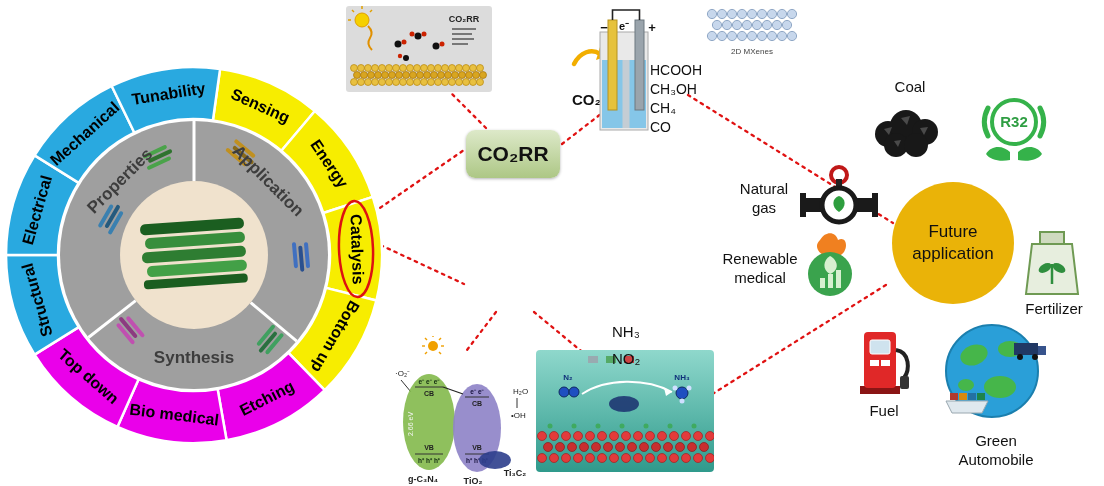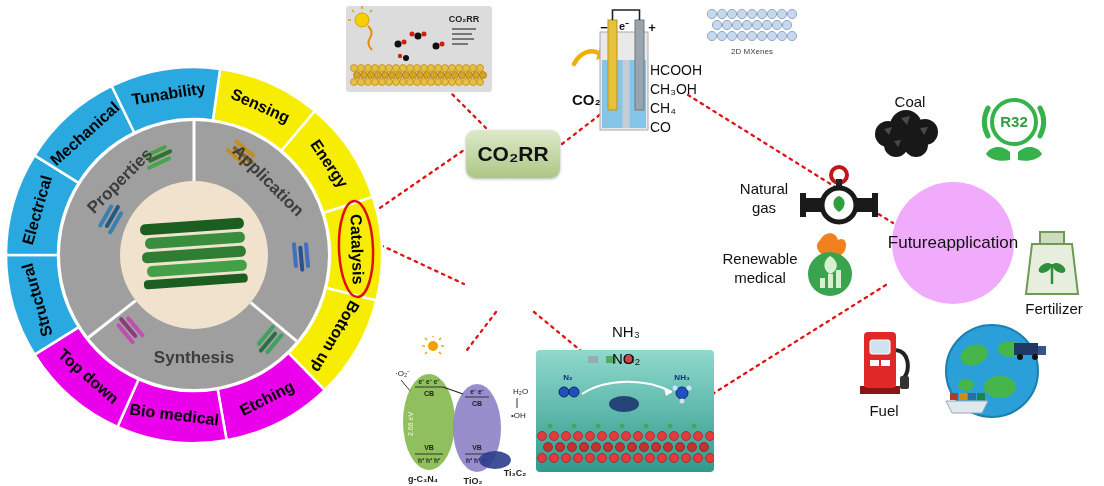"Coal" div.applabel { top: 93px -> 78px }
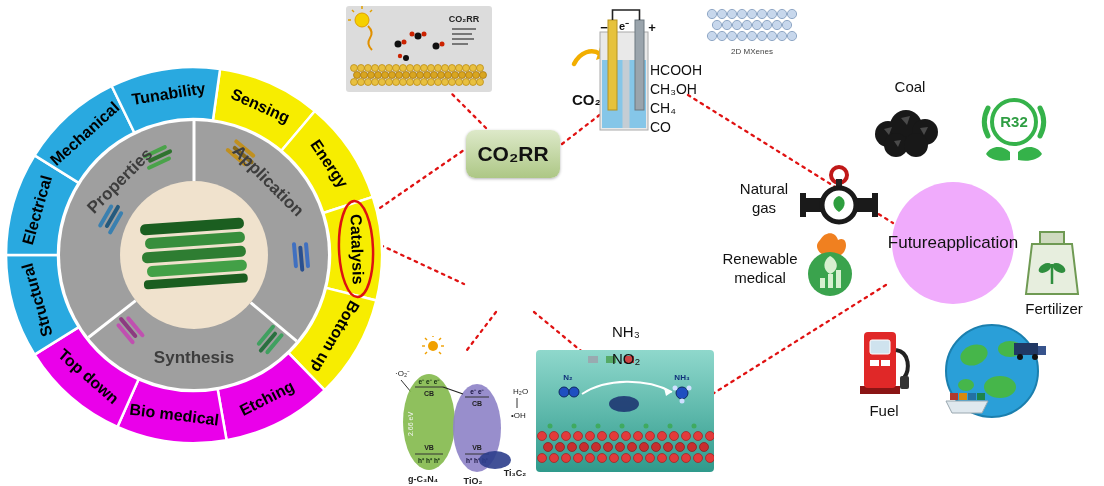"Future" .future-circle { background: #f0abfc -> #eab308; flex-direction: row -> column }
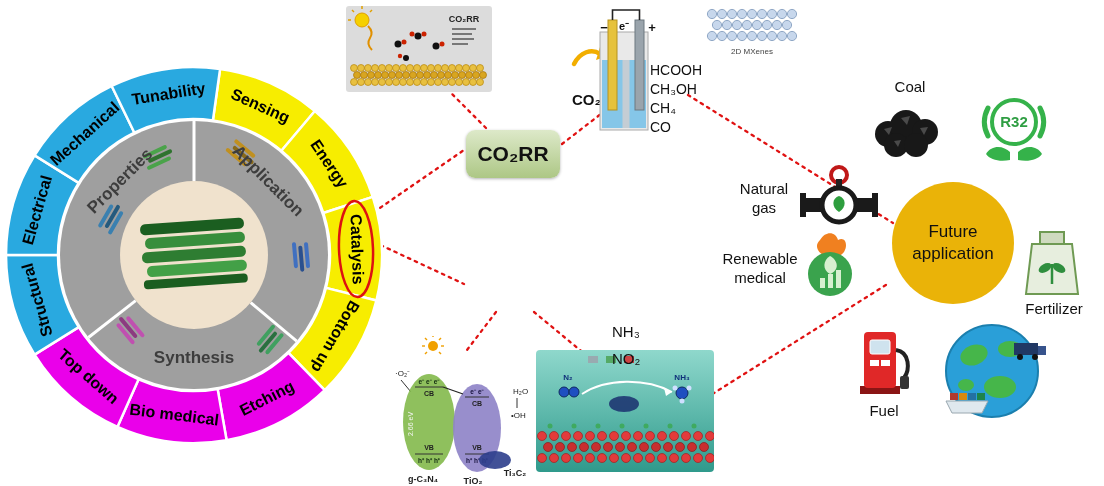"Green Automobile" div.applabel { html: none -> <div>Green Automobile</div> }
